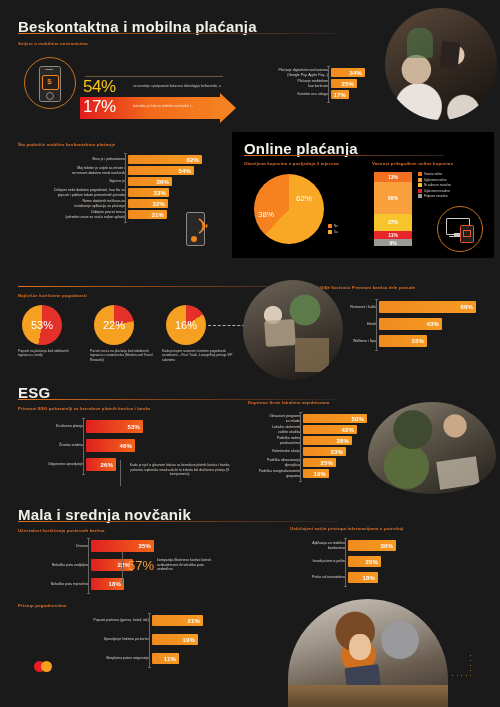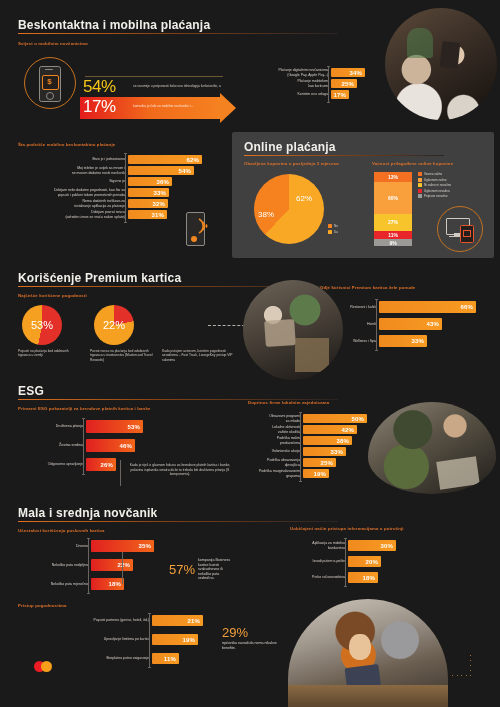"Beskontaktna i mobilna plaćanja" .sec-title { font-size: 12px -> 15px }
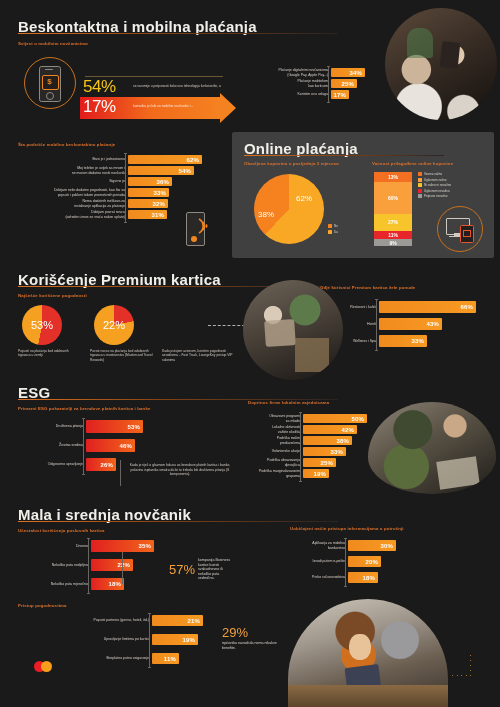"Online plaćanja" .panel { background: #404040 -> #000000 }
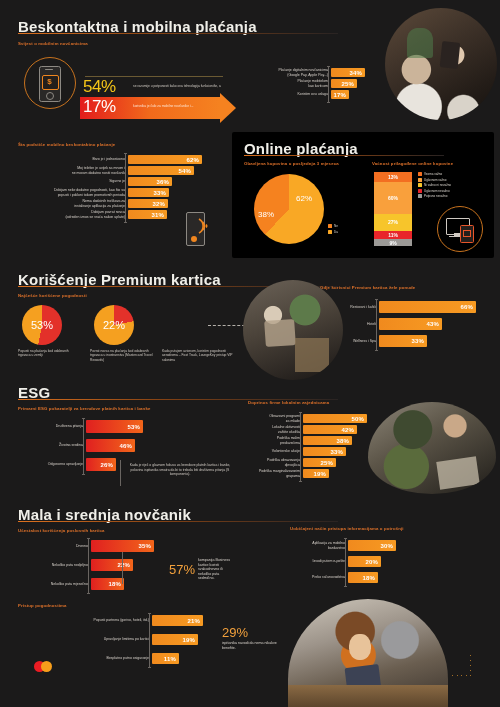"Korišćenje Premium kartica" div.sec-title { html: <div>Korišćenje Premium kartica</div> -> none }
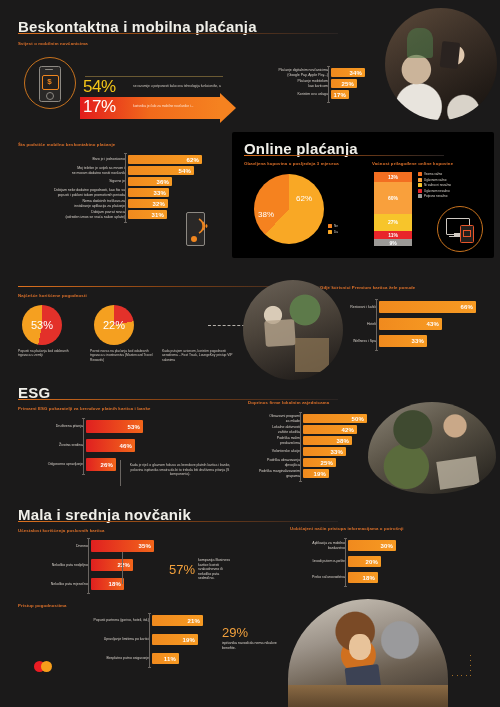"16%" div.donut { html: none -> <div> <div>16%</div> </div> }
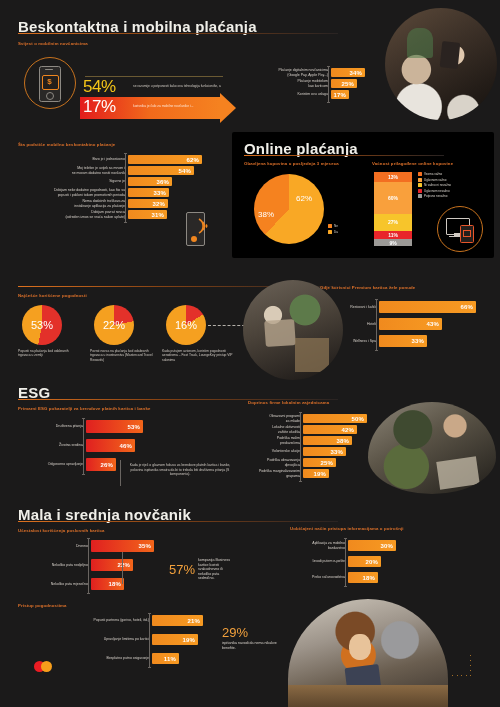"57%" div { align-items: center -> flex-start; margin-left: 41px -> none }
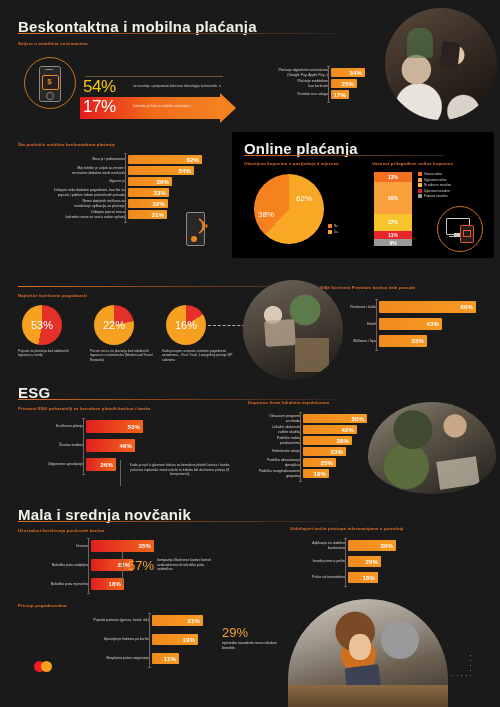"29%" div { html: <div> <div>29%</div> <div>ispitanika navodi da nema nikakve benefite.</div> </div> -> none }
